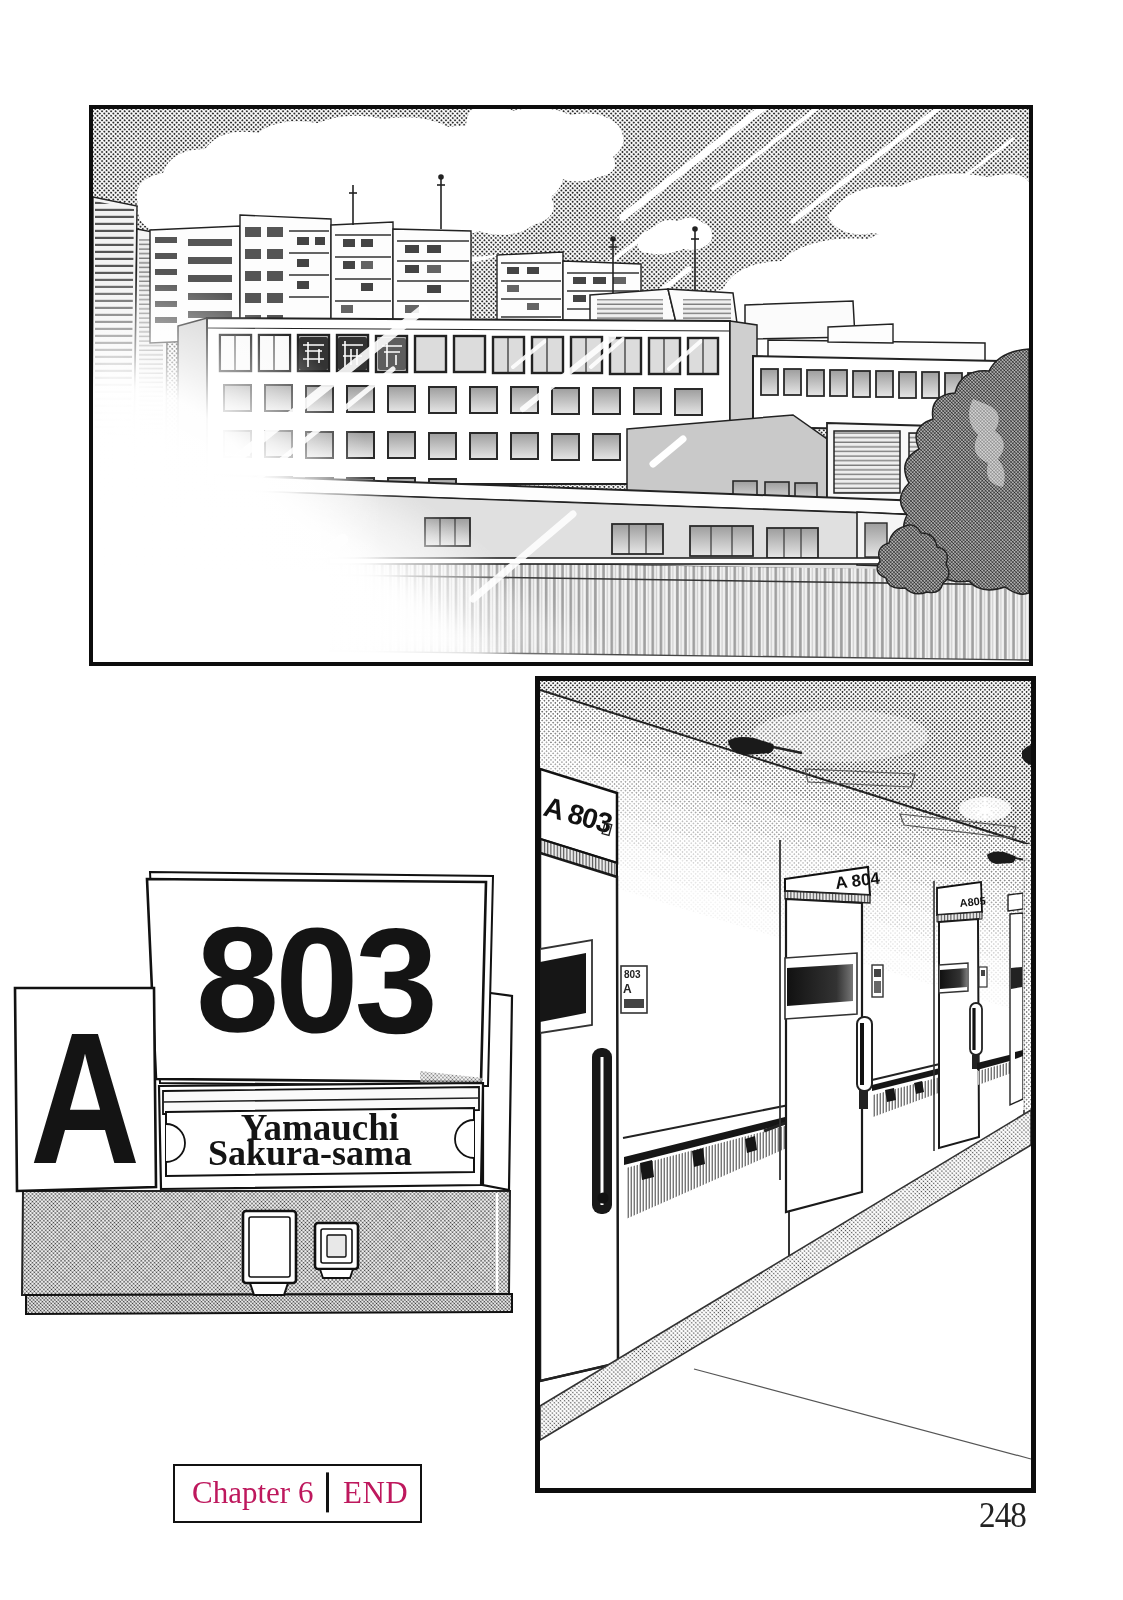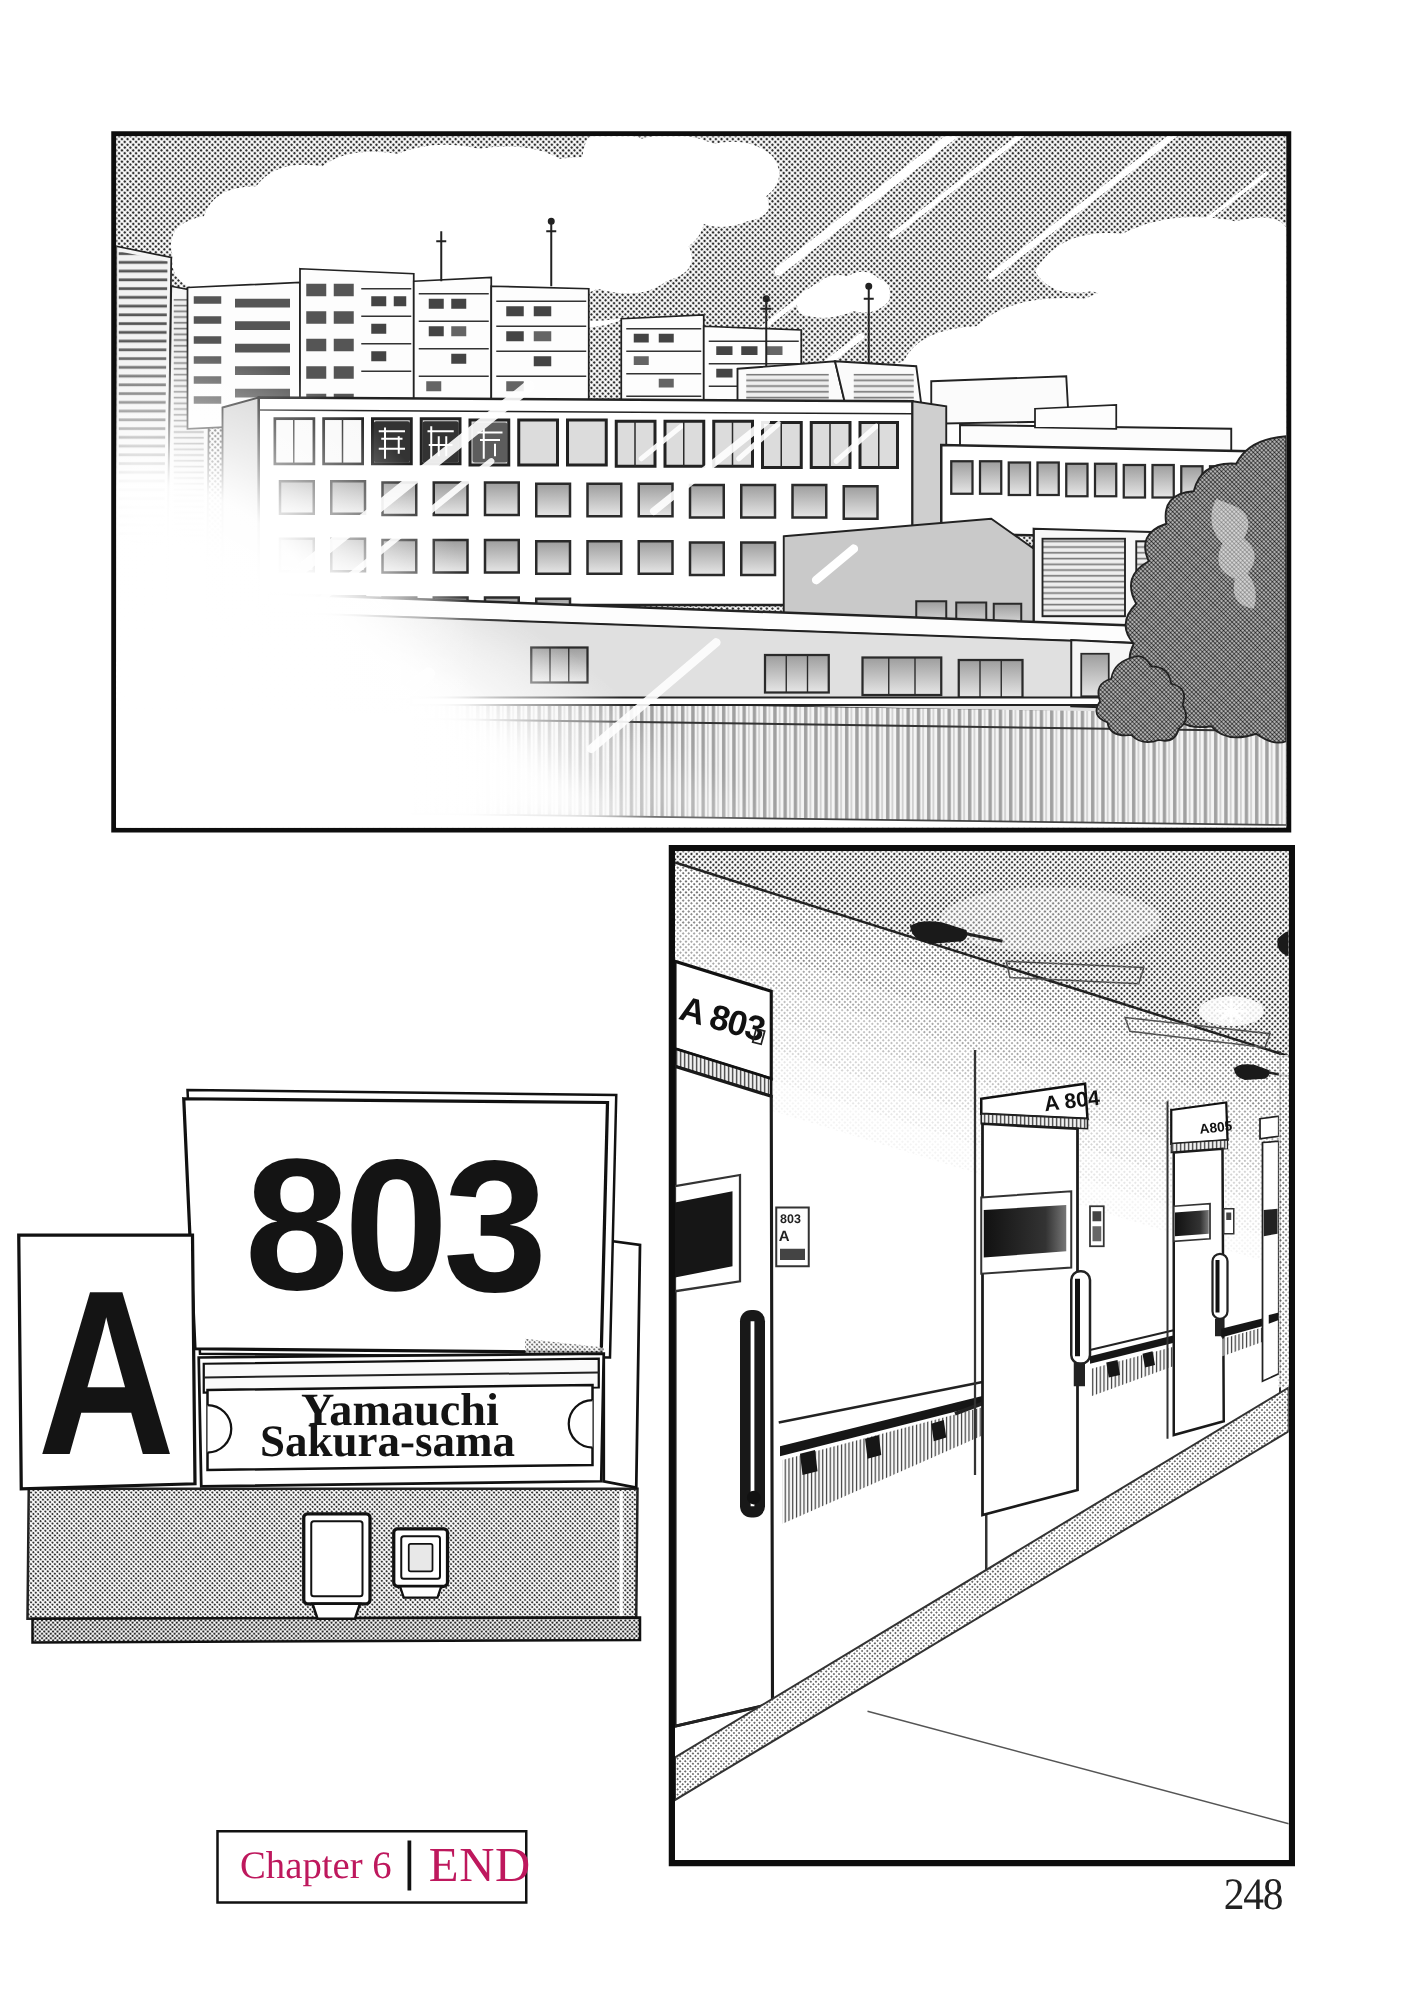"END" span { font-size: 39px -> 31px }
